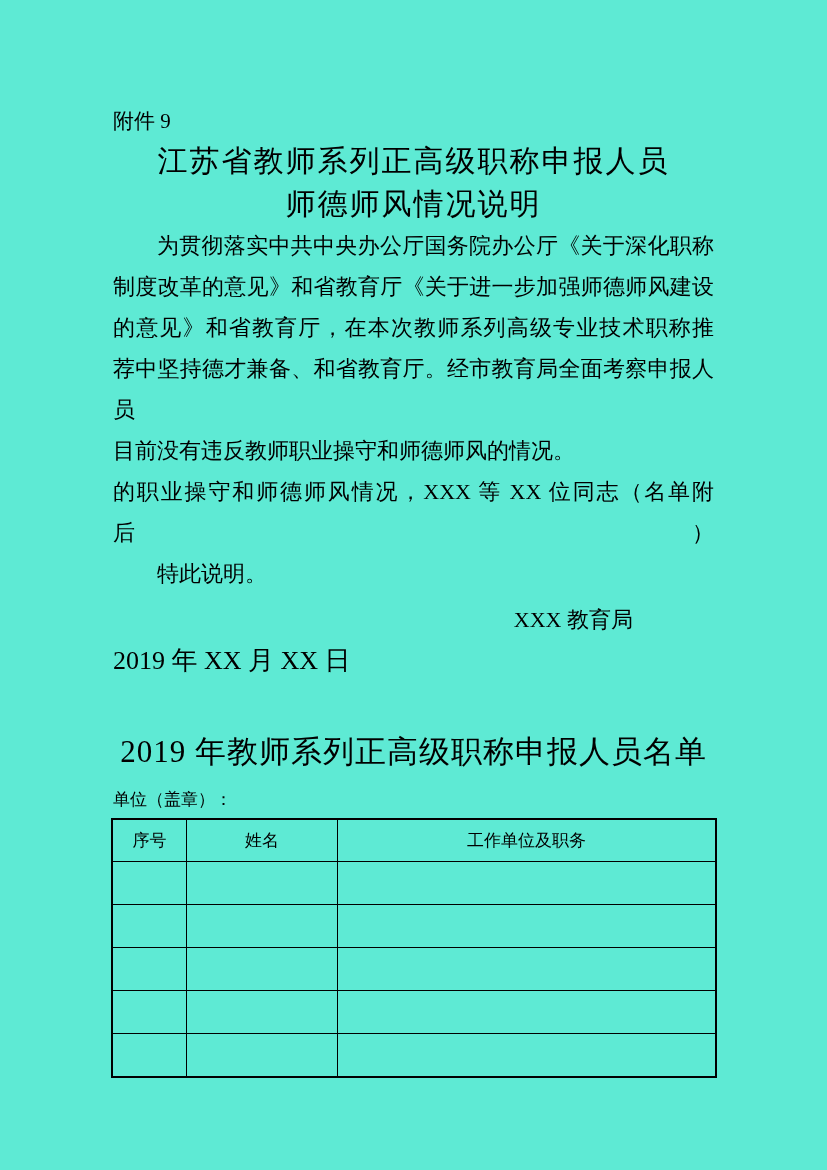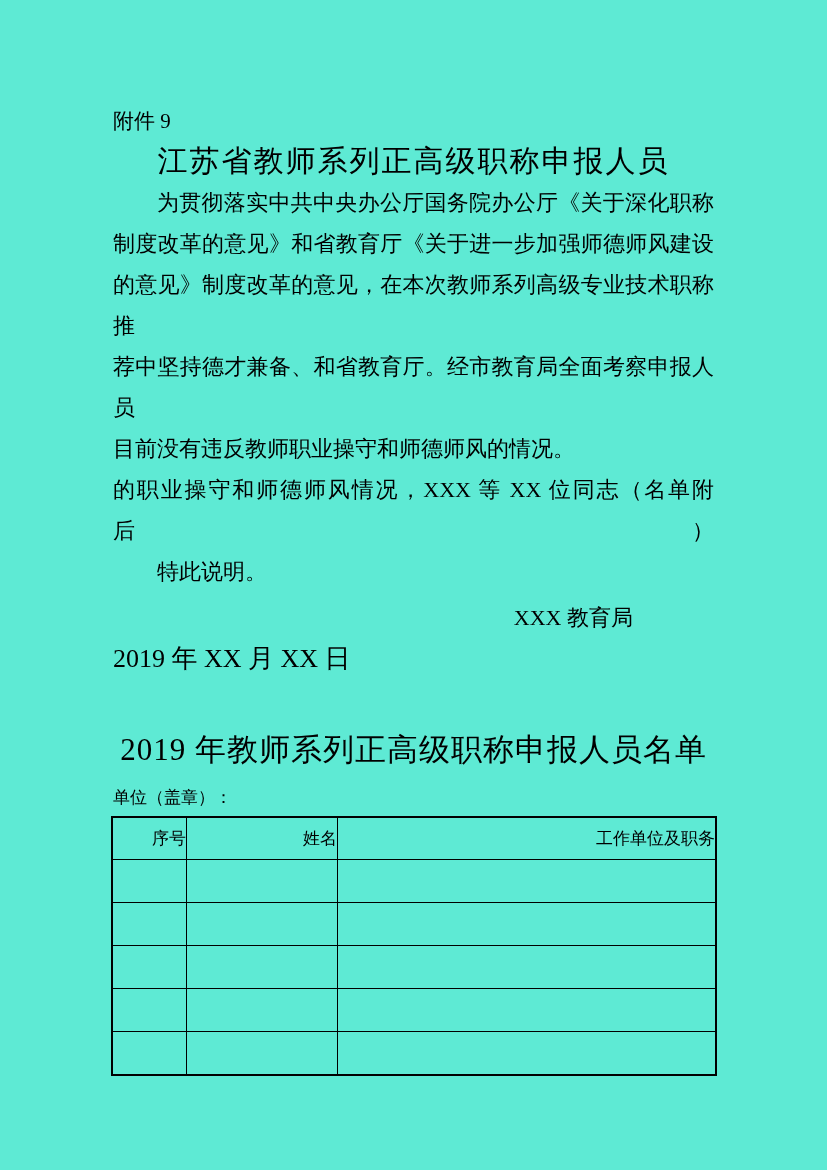"师德师风情况说明" div.title { html: none -> <div>师德师风情况说明</div> }
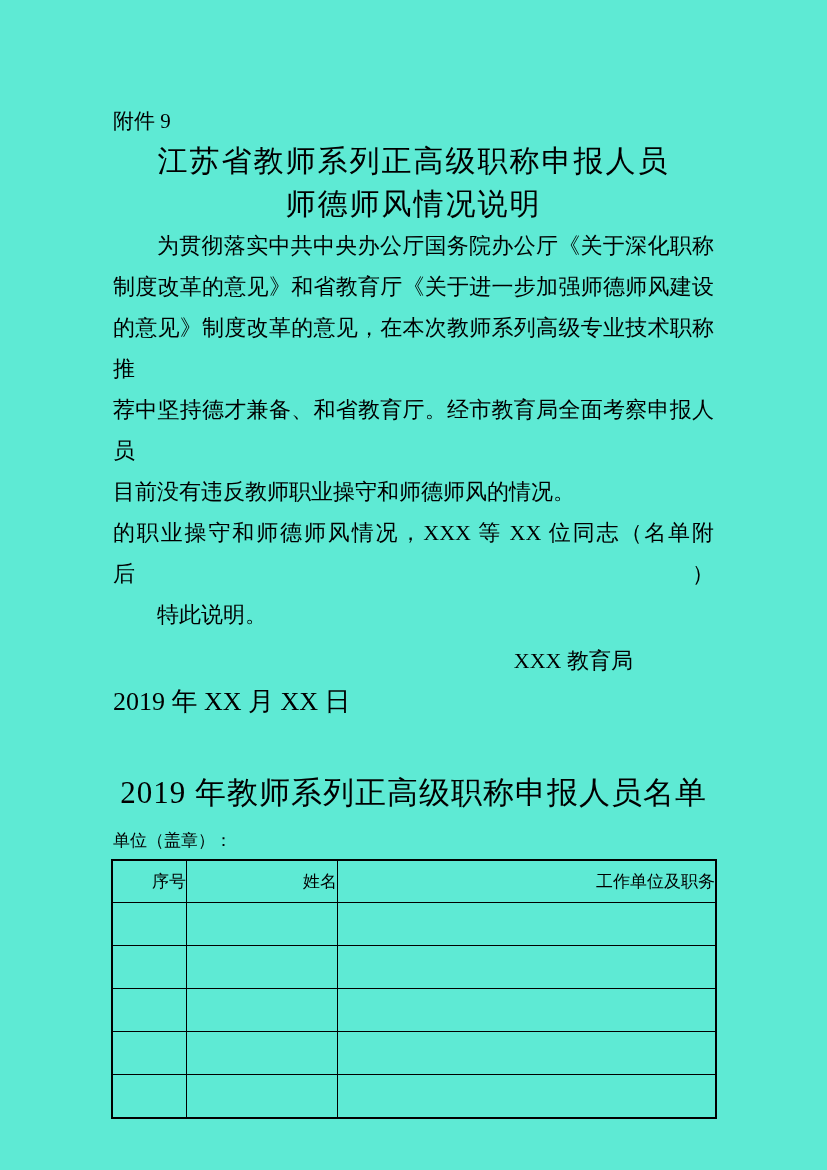"的意见》制度改革的意见，在本次教师系列高级专业技术职称推" div.bline { text: 制度改革的意见 -> 和省教育厅 }
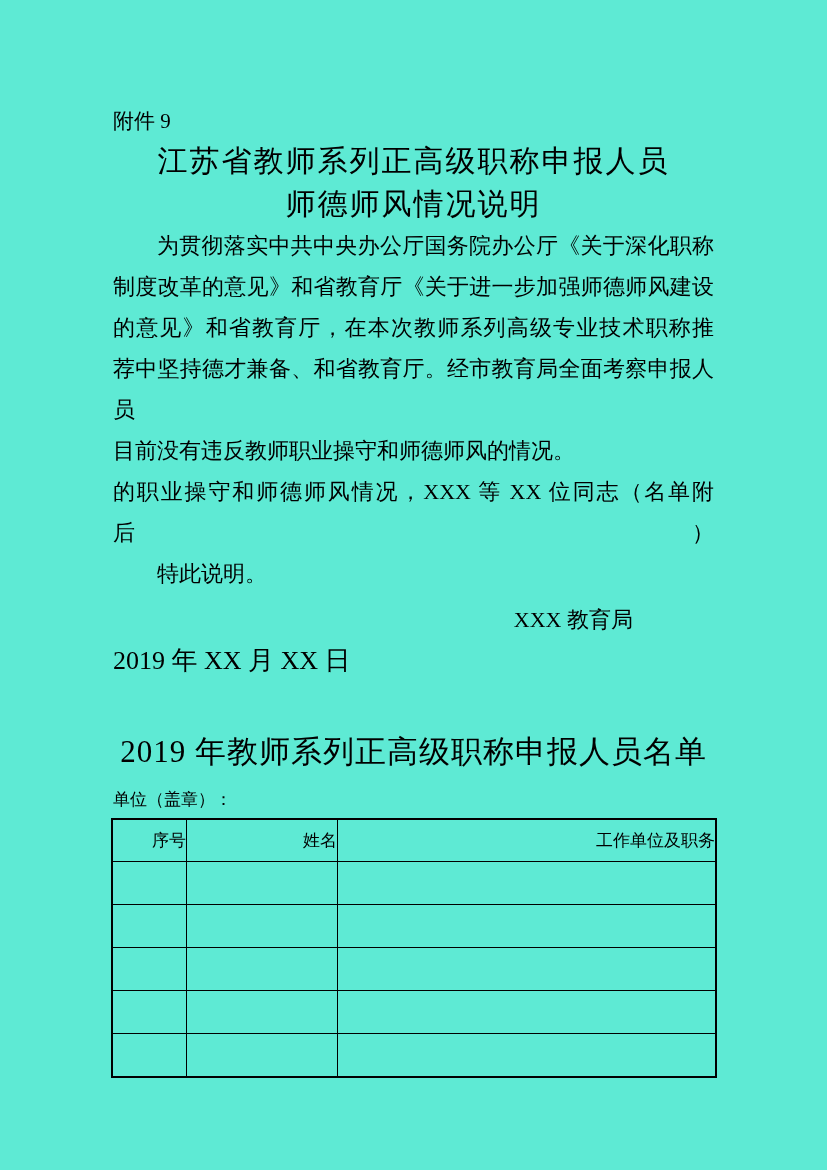"序号" table.roster th, table.roster td { text-align: right -> center }
